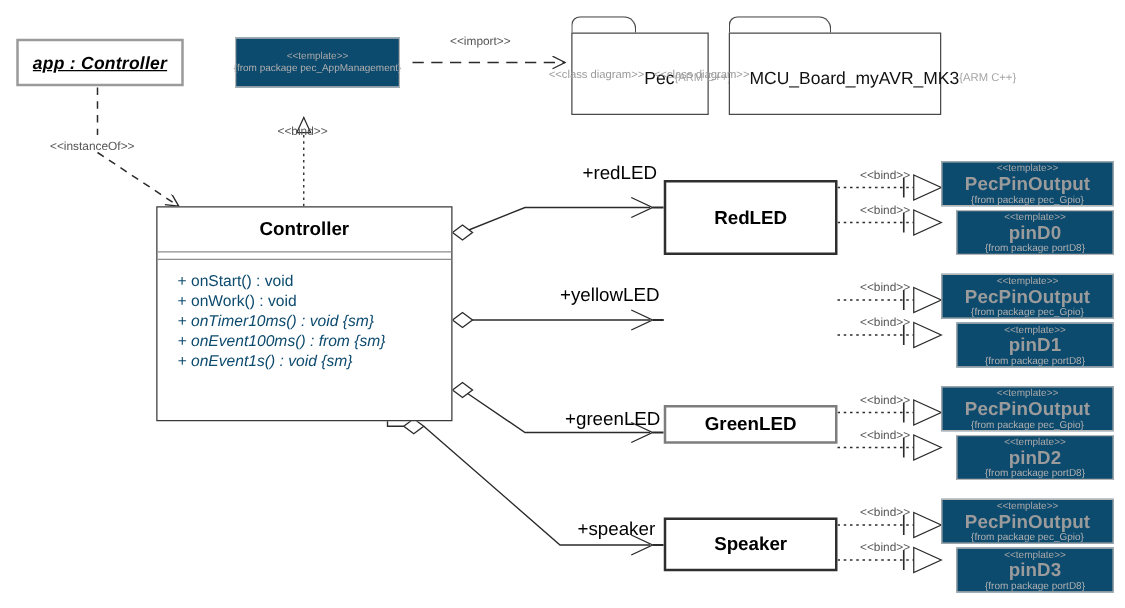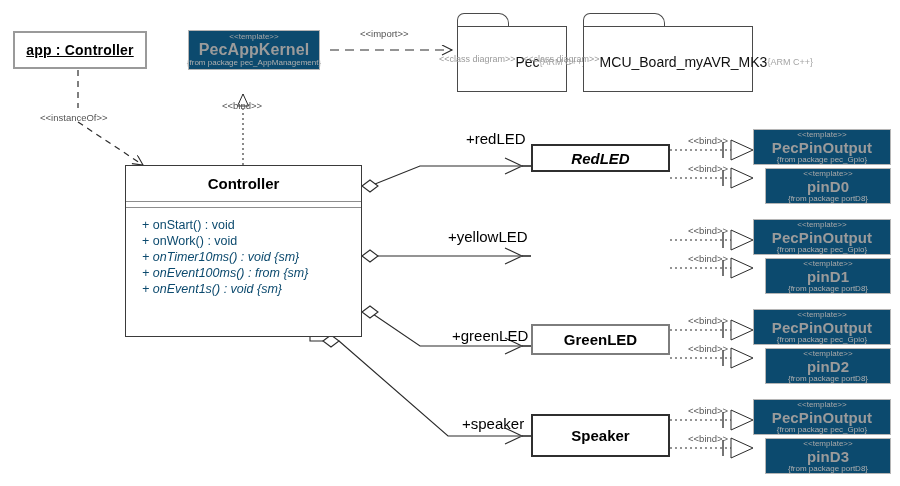"app : Controller" .obj-box { font-style: none -> italic }
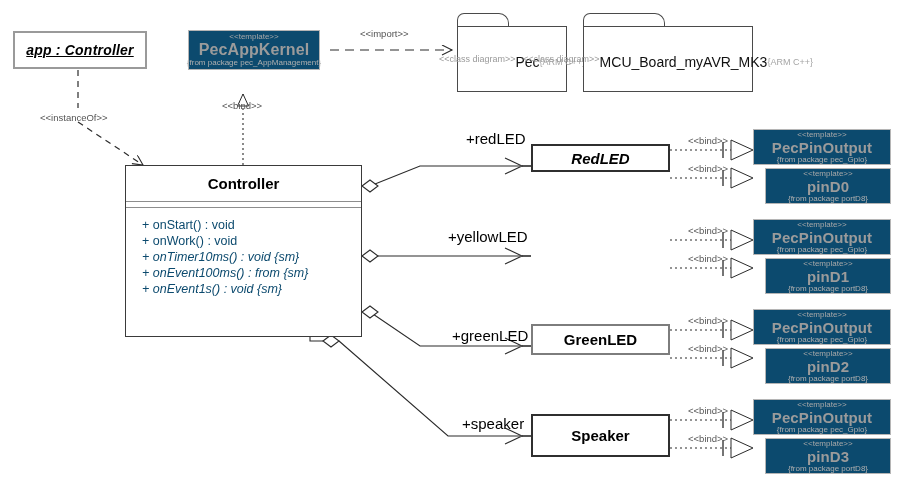"PecAppKernel" span.tpl-name { html: <span>PecAppKernel</span> -> none }
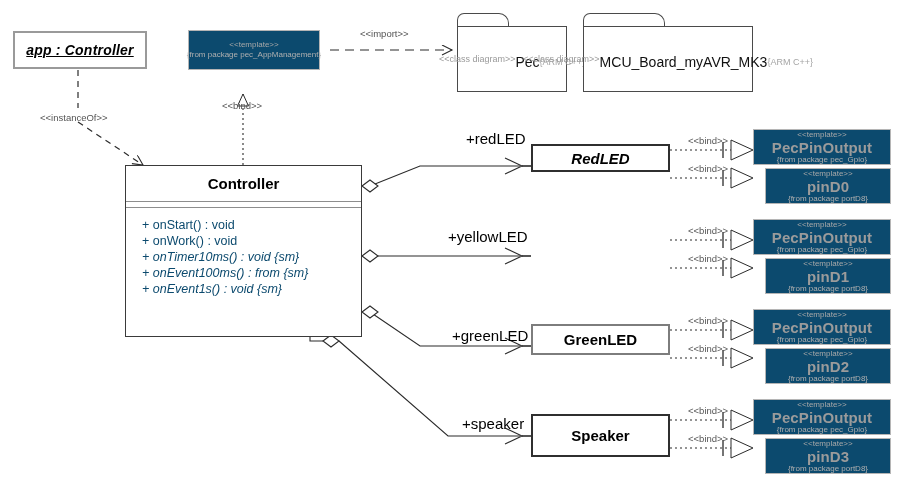"RedLED" div.simple-cls { font-style: italic -> none; height: 28px -> 60px }
